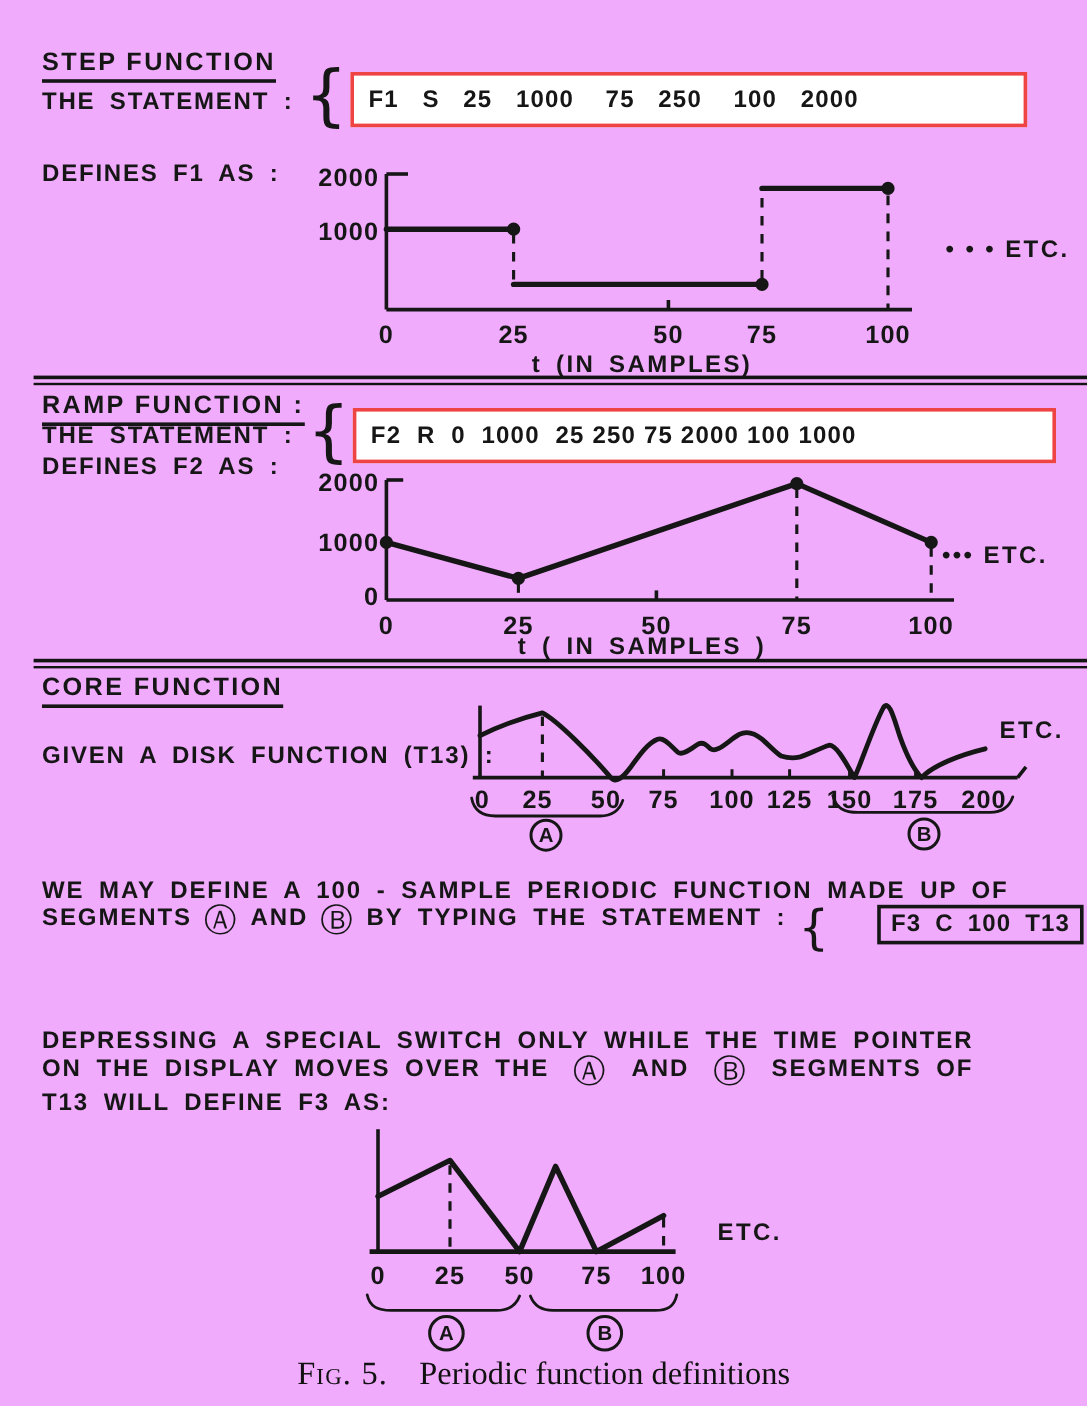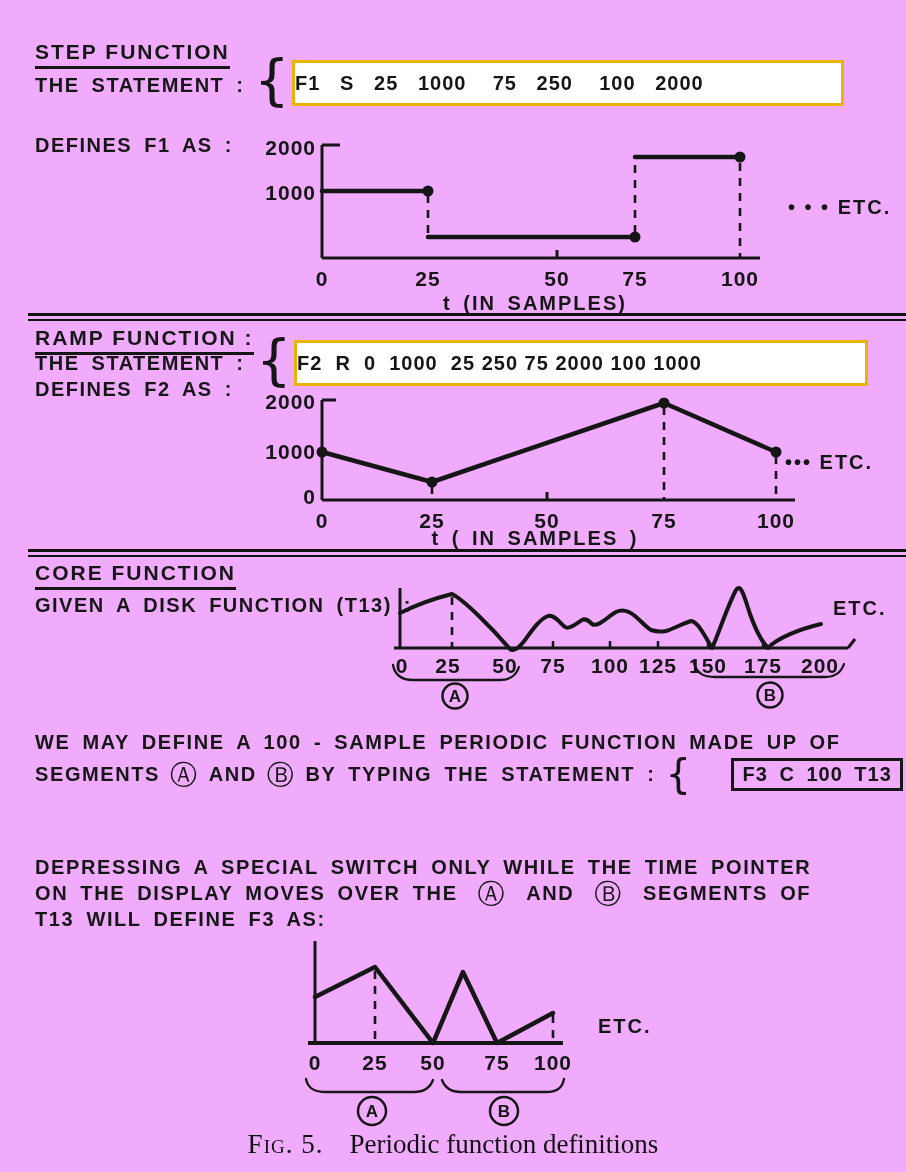"F1 S 25 1000 75" .stmt-box { border: 3px solid #eab308 -> 3px solid #ef4444; padding-left: none -> 12px }
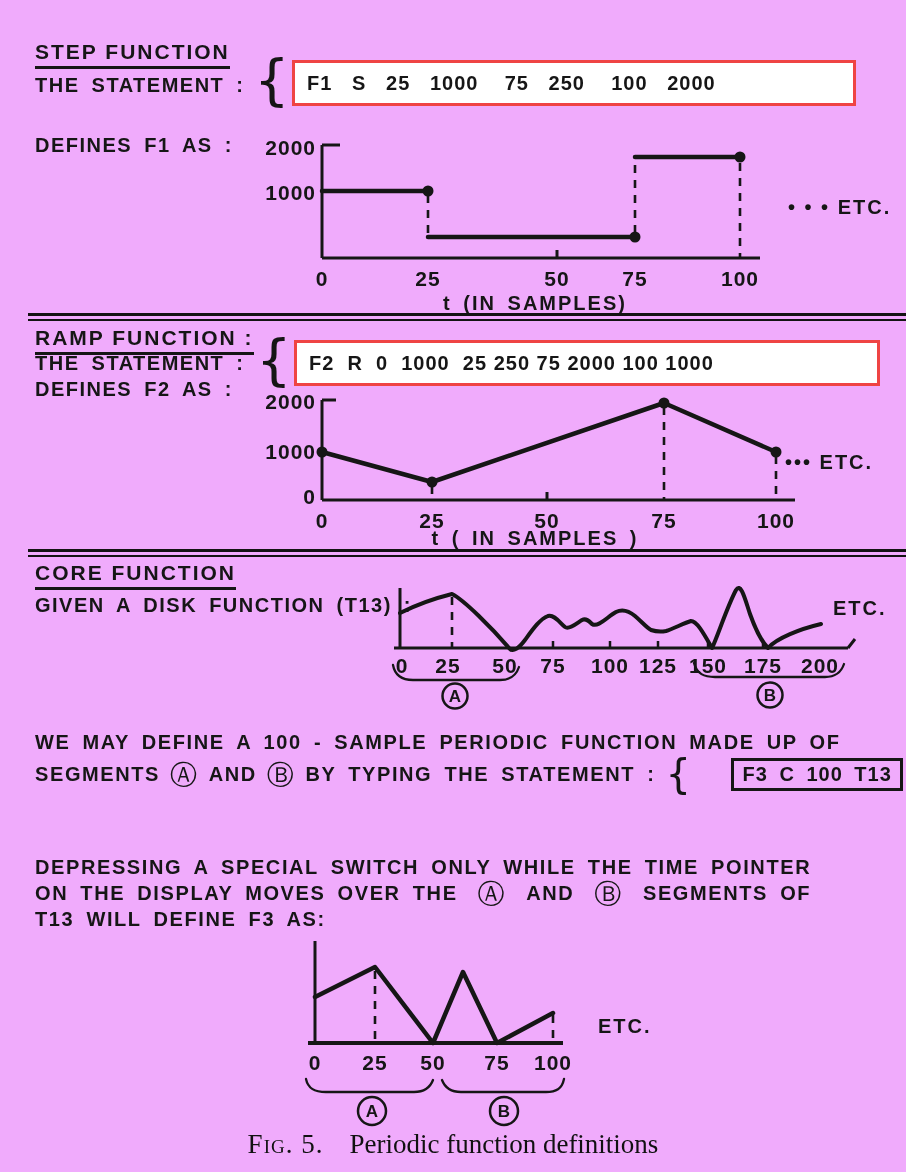"GIVEN A DISK FUNCTION (T13)" div.label { top: 594px -> 619px }
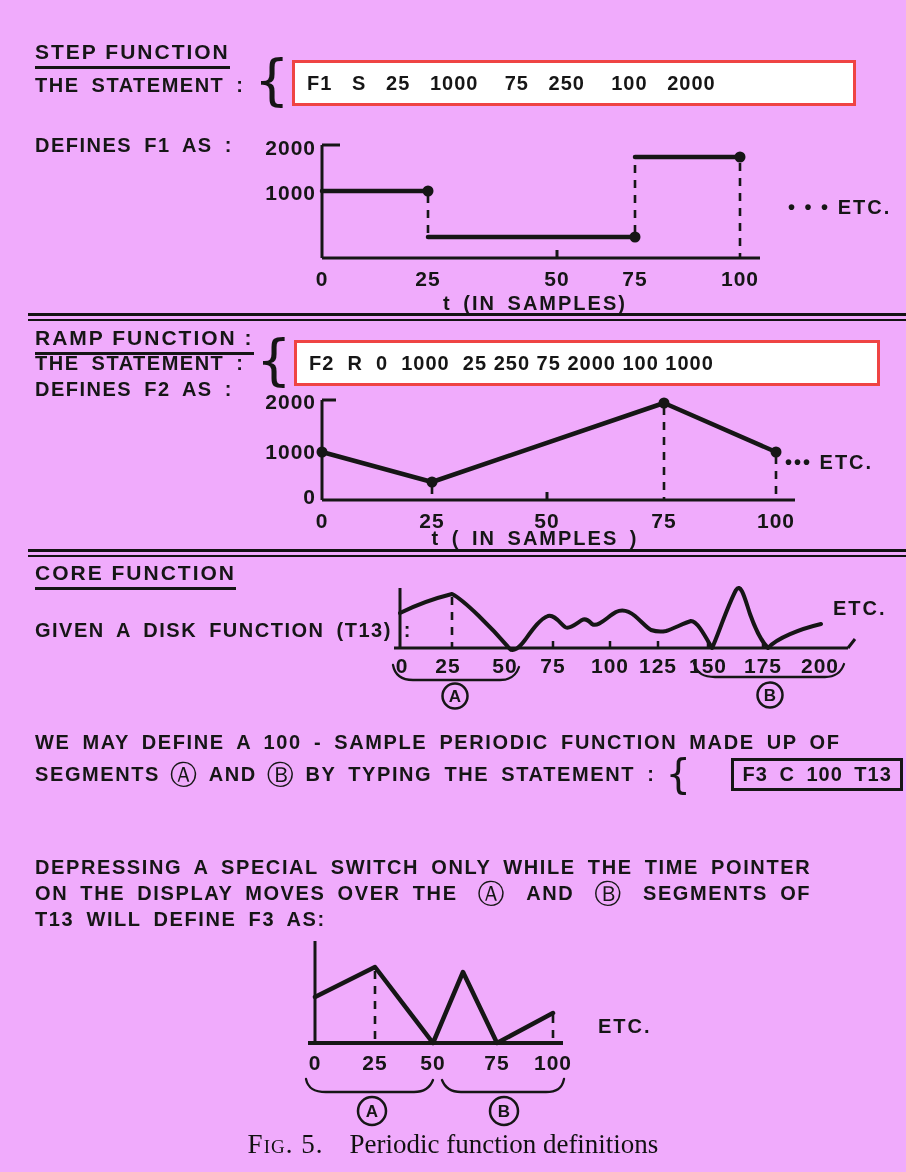"SEGMENTS" .flexline { align-items: center -> flex-start }
